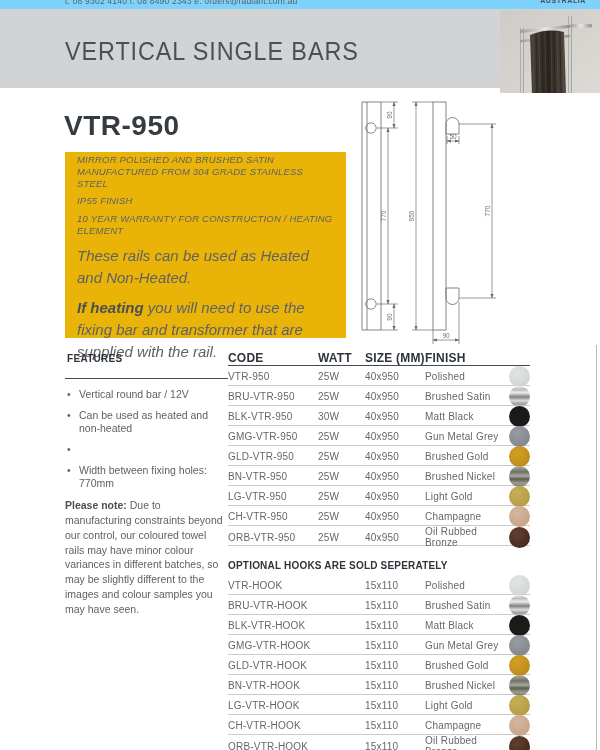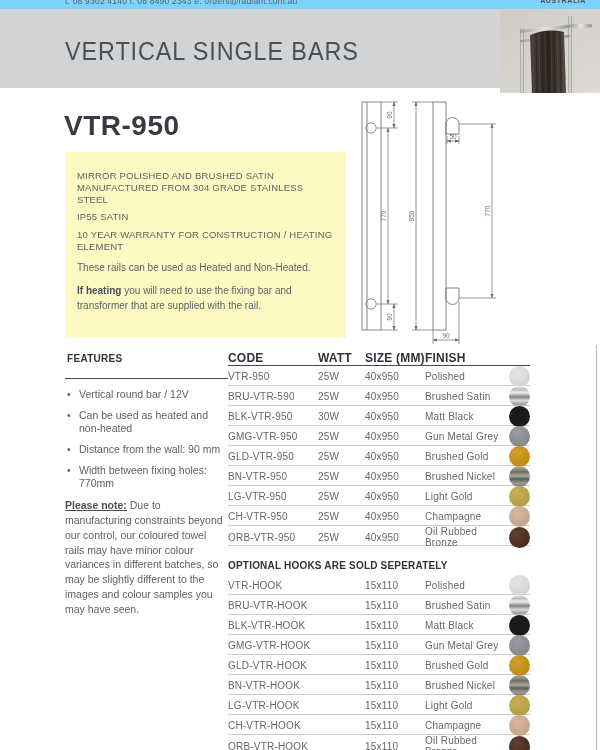"MIRROR POLISHED AND BRUSHED SATIN" .info-box { background: #fef9c3 -> #eab308; font-style: none -> italic; padding: 18px 12px 10px 12px -> 2px 12px 10px 12px }
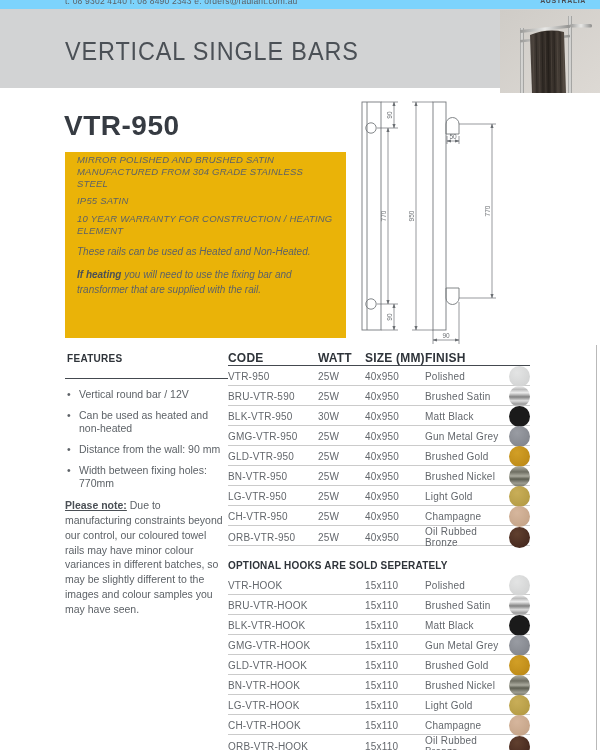"IP55 SATIN" div.spec-line { text: SATIN -> FINISH }
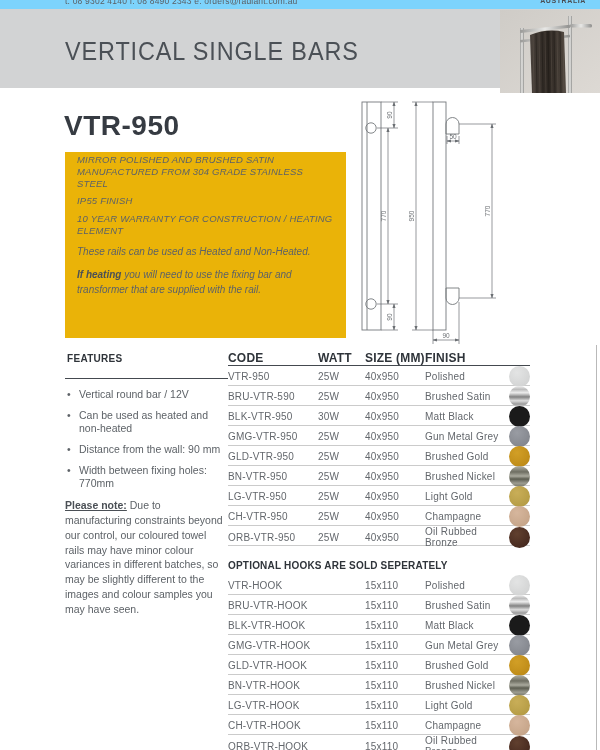"These rails can be used" .info-note { font-size: 10px -> 15px }
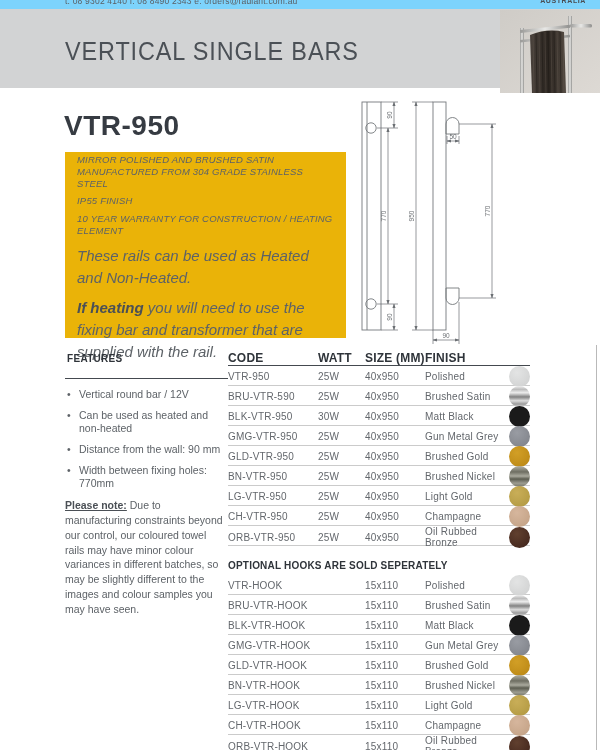"BRU-VTR-590" span { text: BRU-VTR-590 -> BRU-VTR-950 }
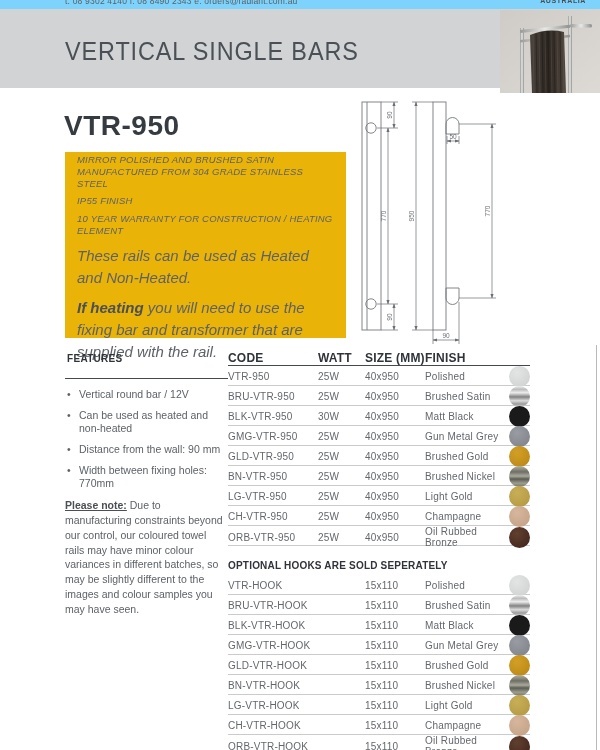"Distance from the wall: 90" span { html: <span>Distance from the wall: 90 mm</span> -> none }
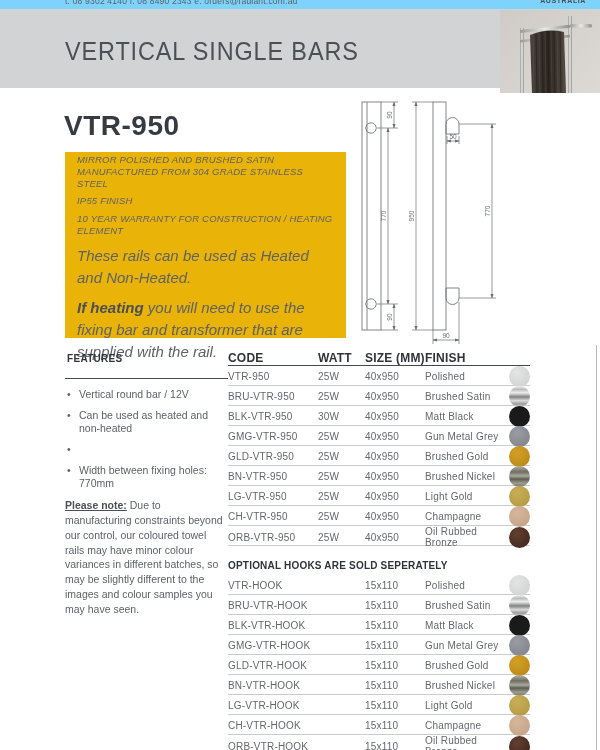"Please note:" .features-note b { text-decoration: underline -> none }
